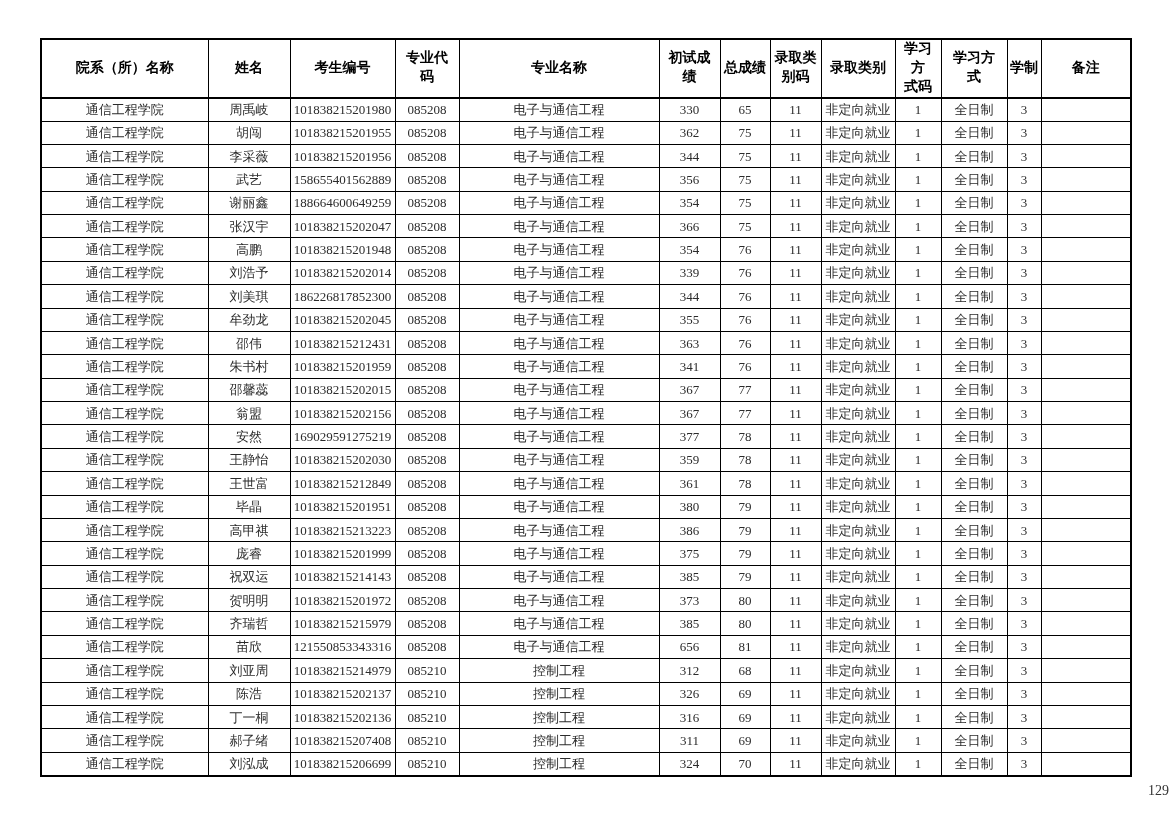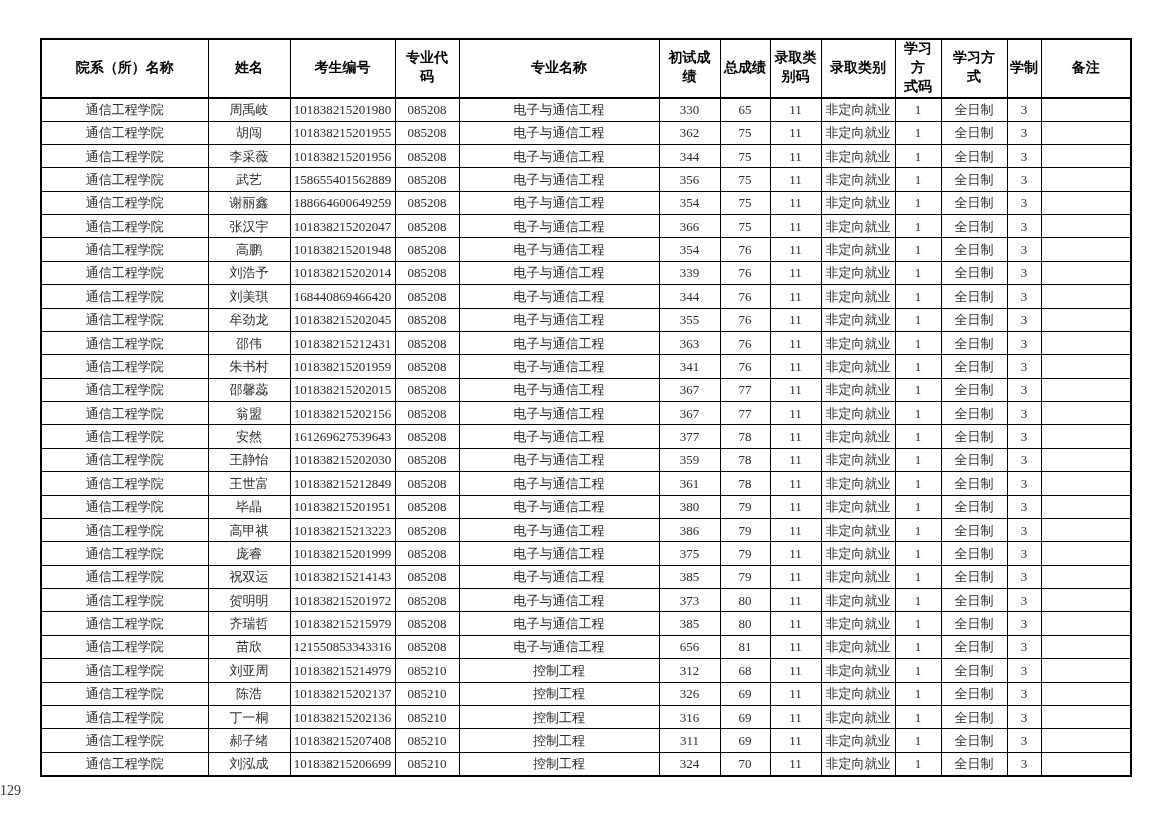"168440869466420" td { text: 168440869466420 -> 186226817852300 }
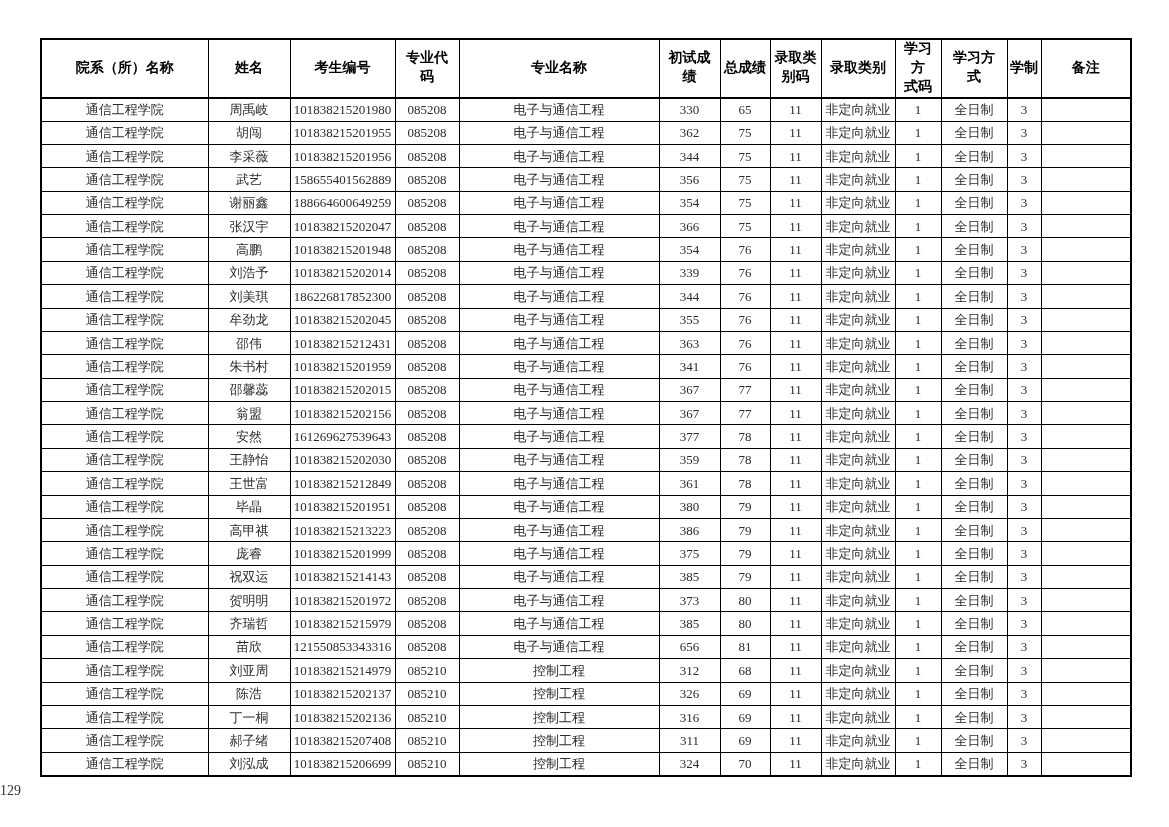"161269627539643" td { text: 161269627539643 -> 169029591275219 }
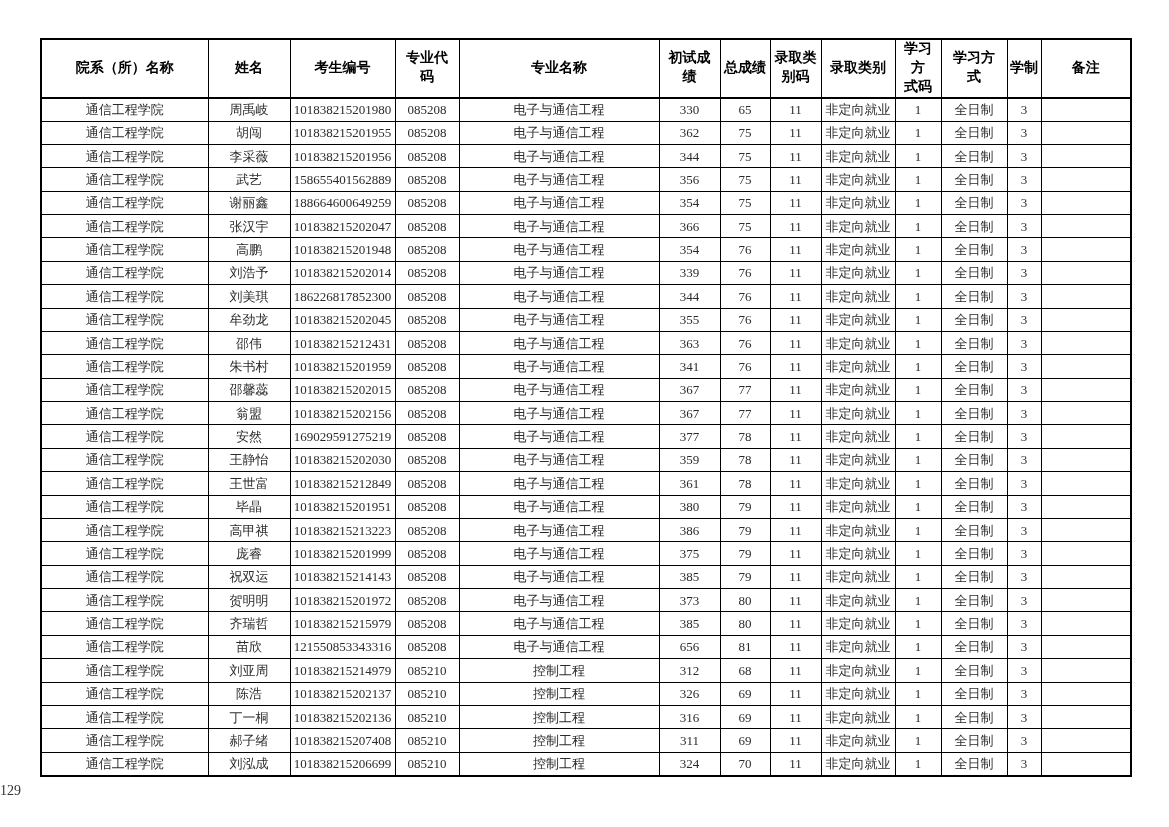"129" .page-number { text-align: left -> right }
